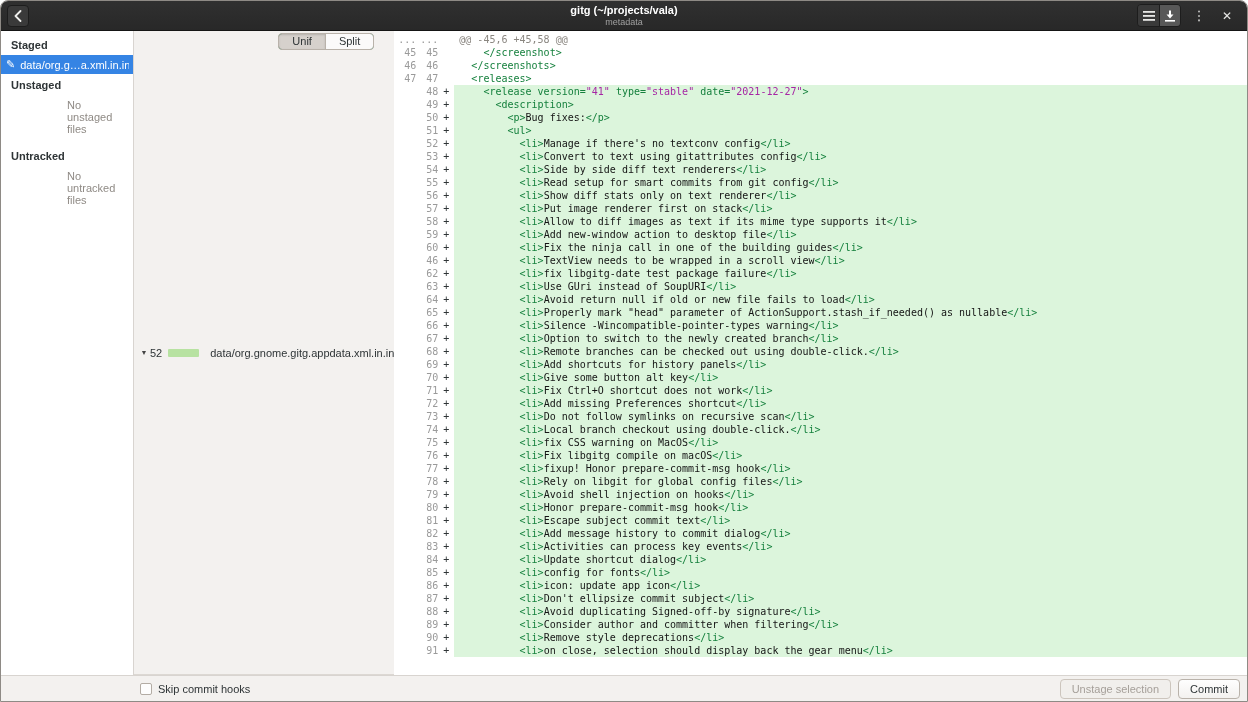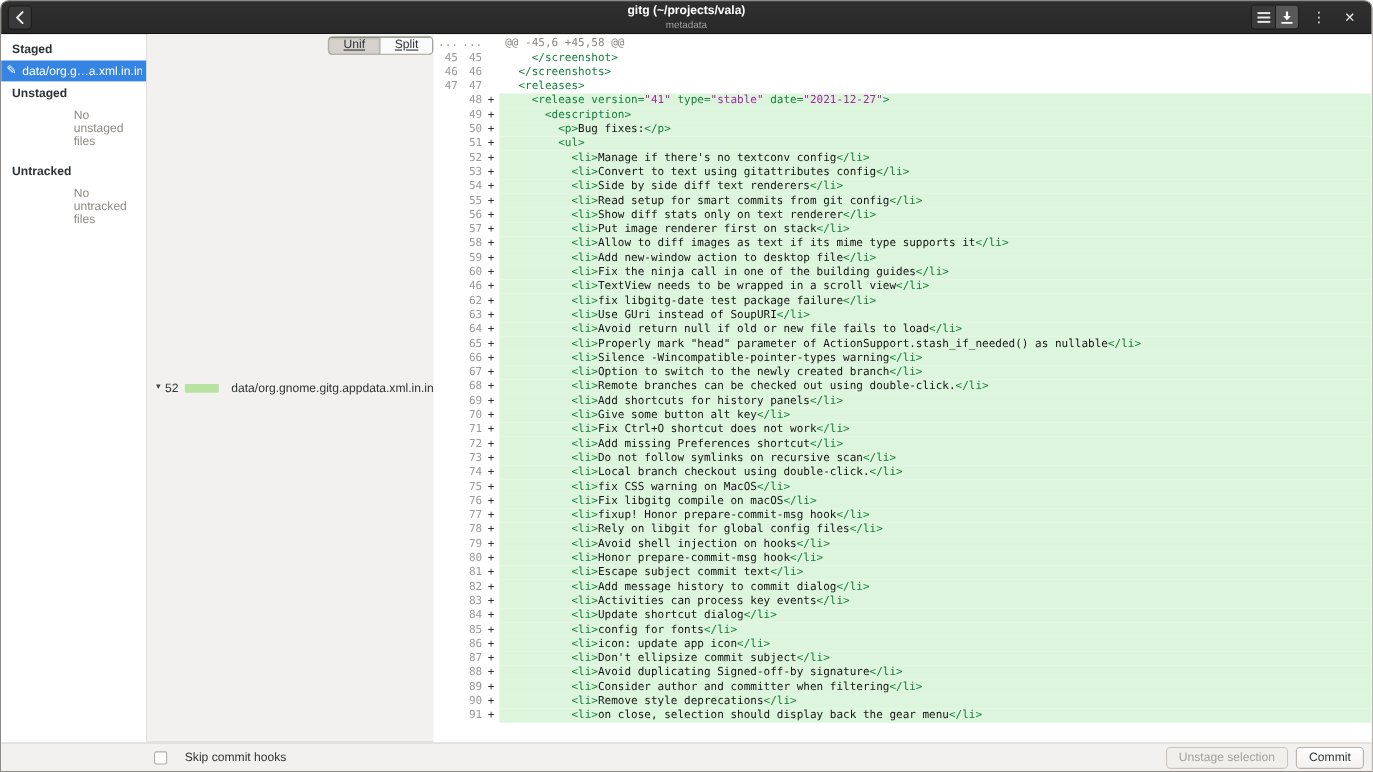"Unif" .segmented { right: 0 -> 20px; text-decoration: underline -> none }
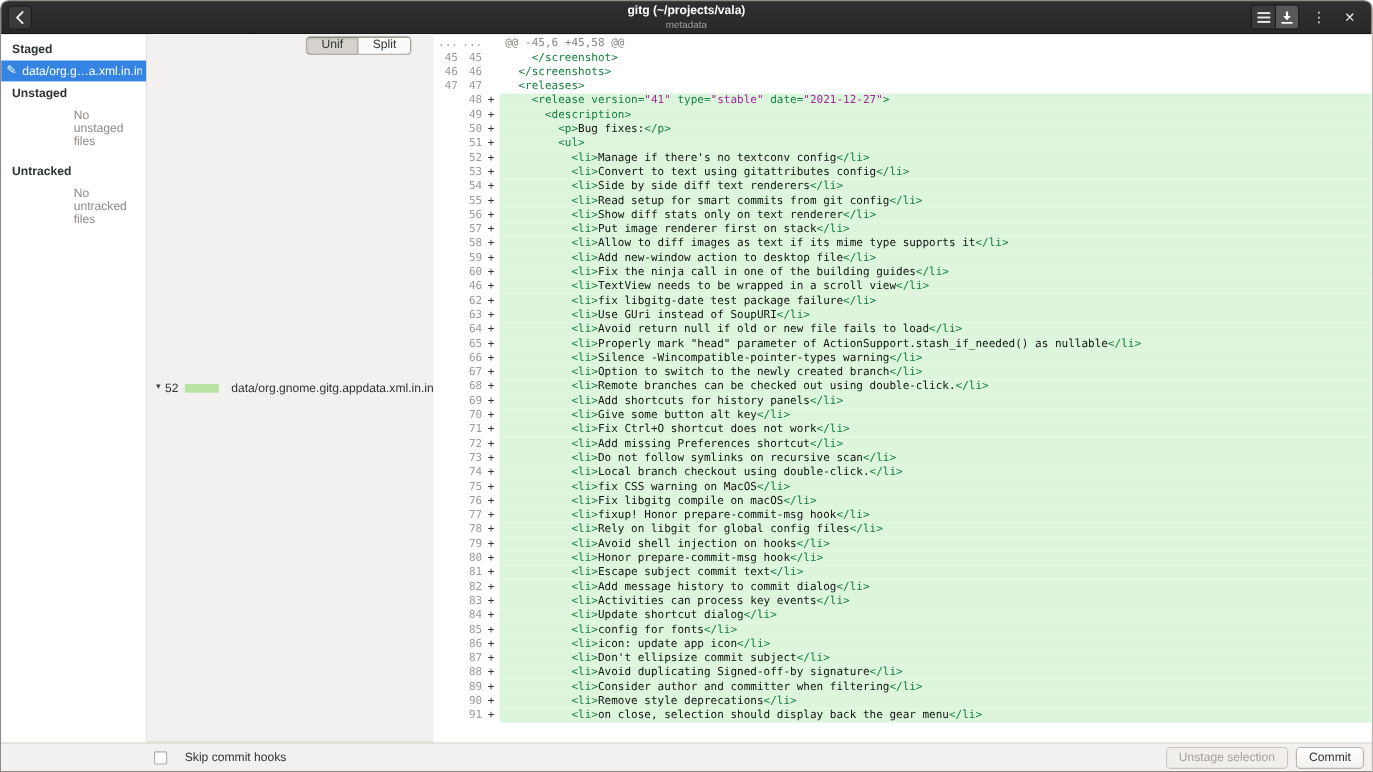"Skip commit hooks" .skip { gap: 16px -> 6px }
